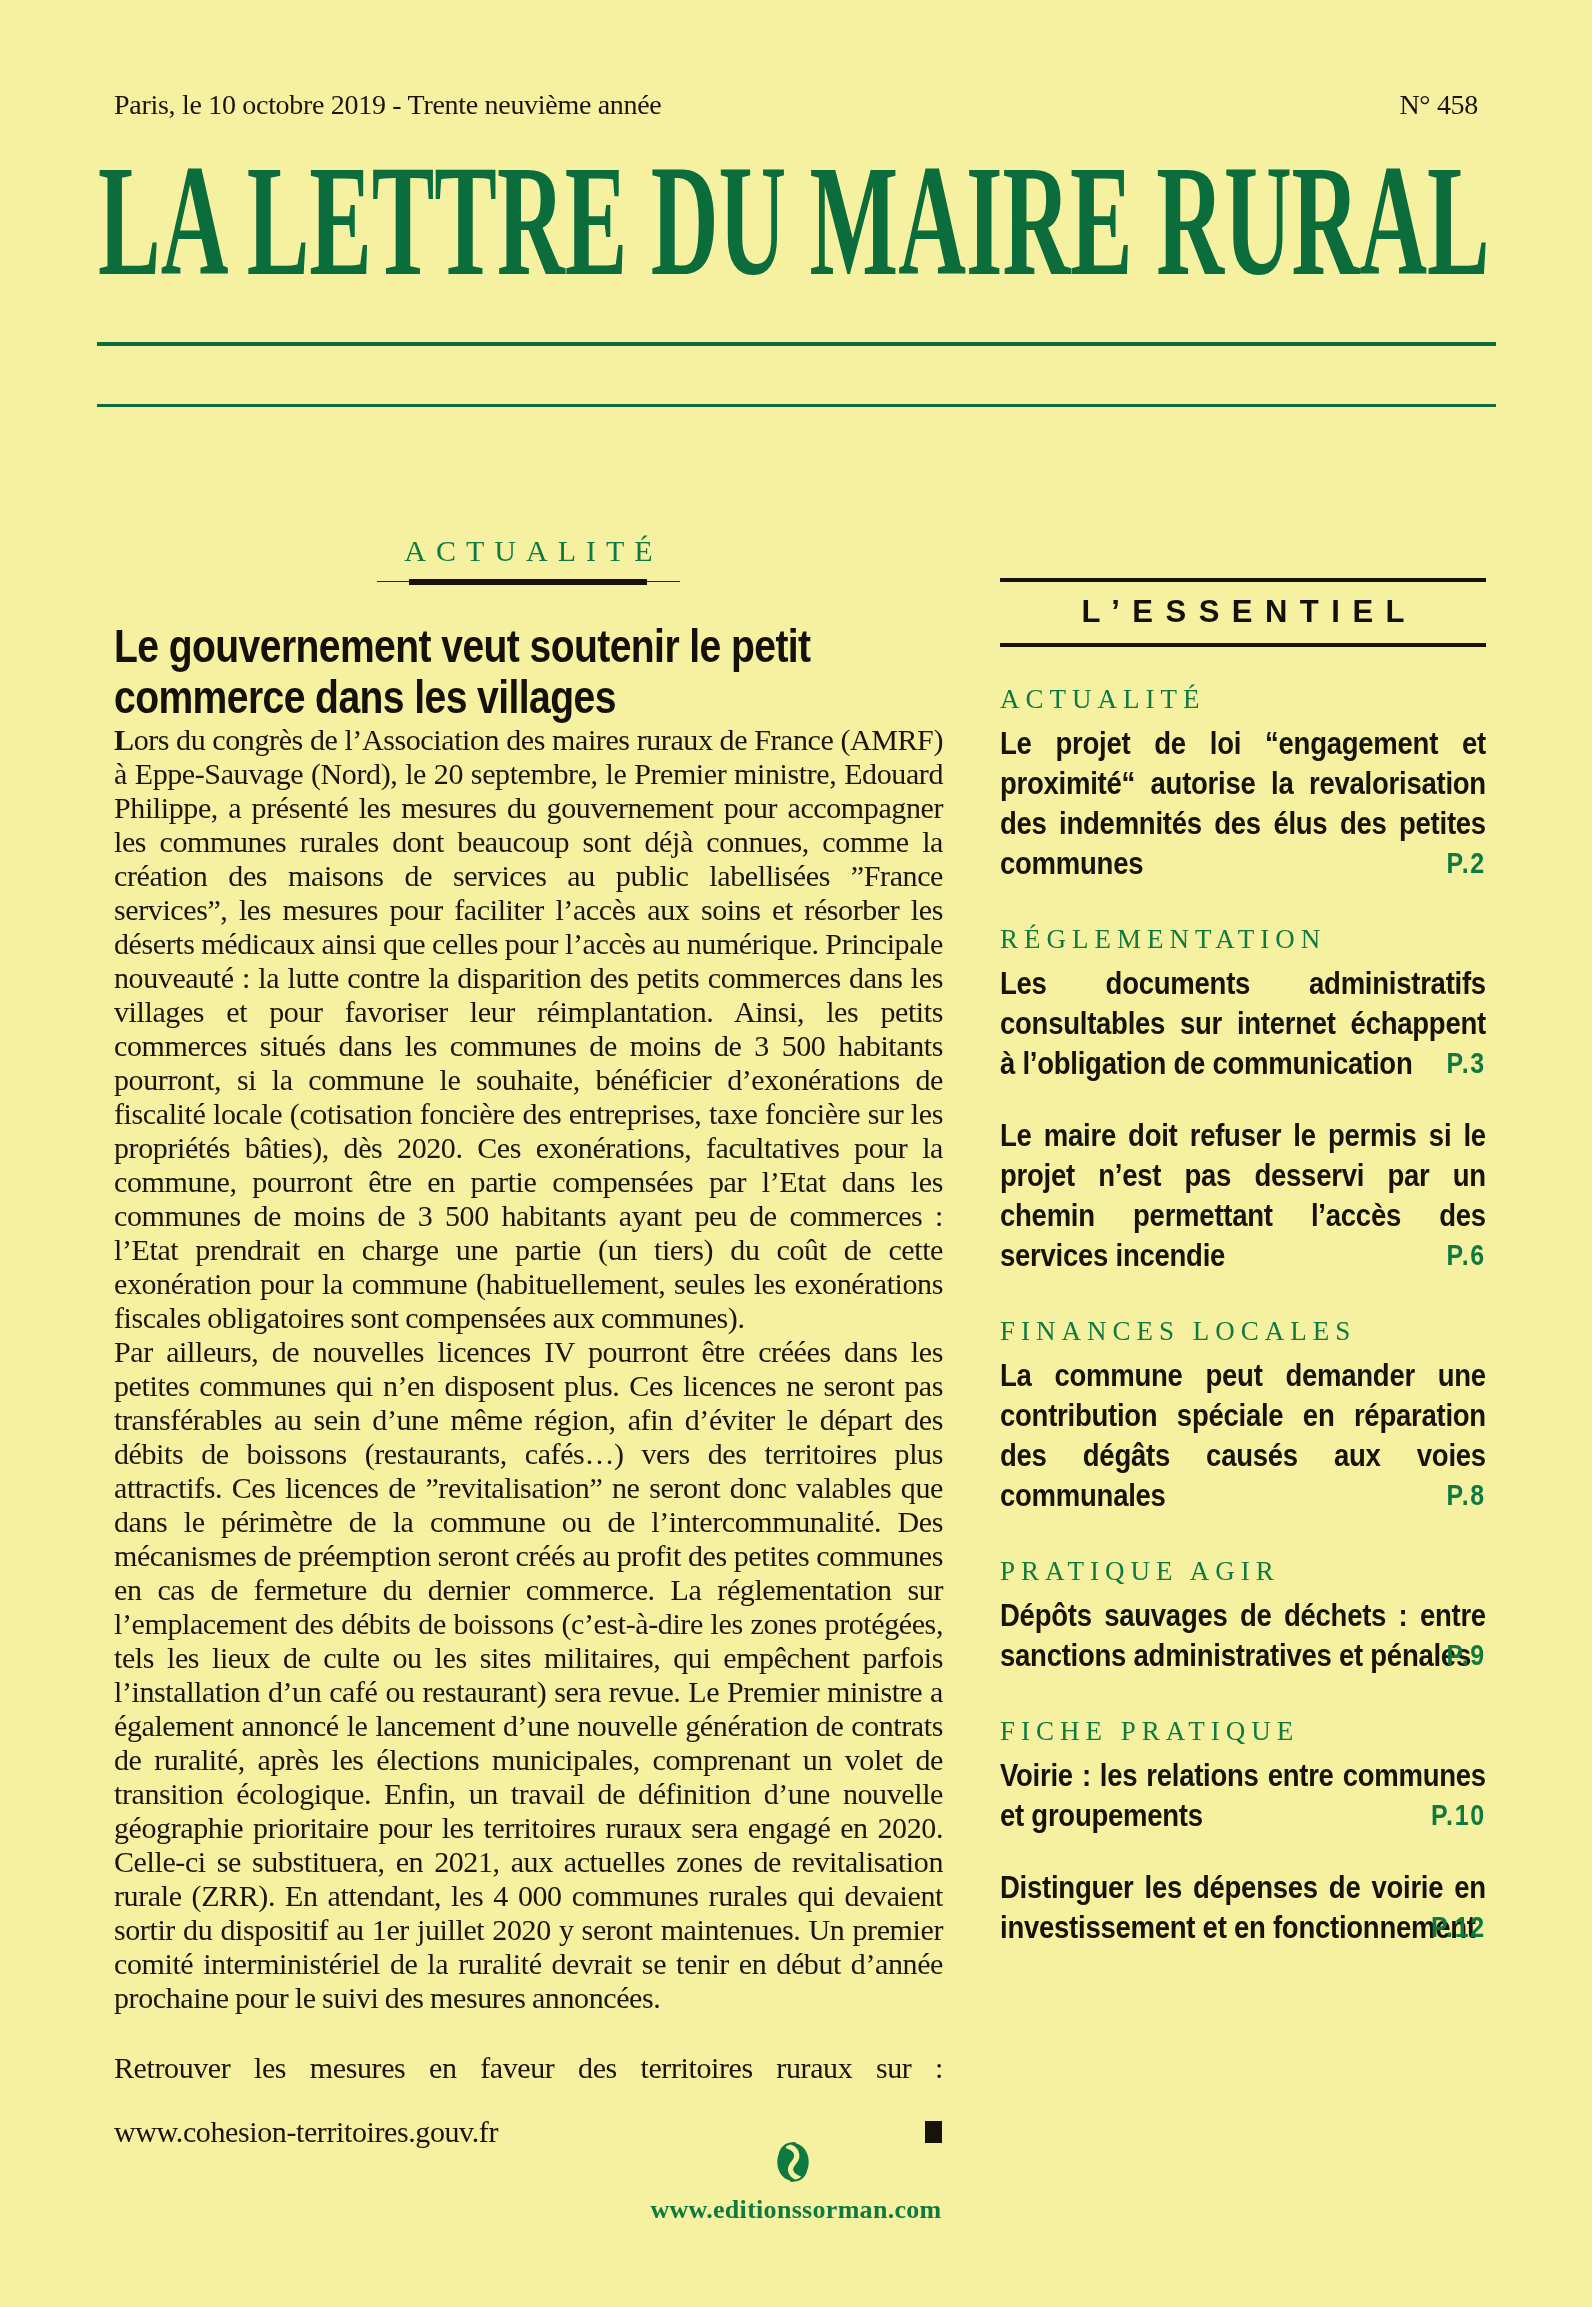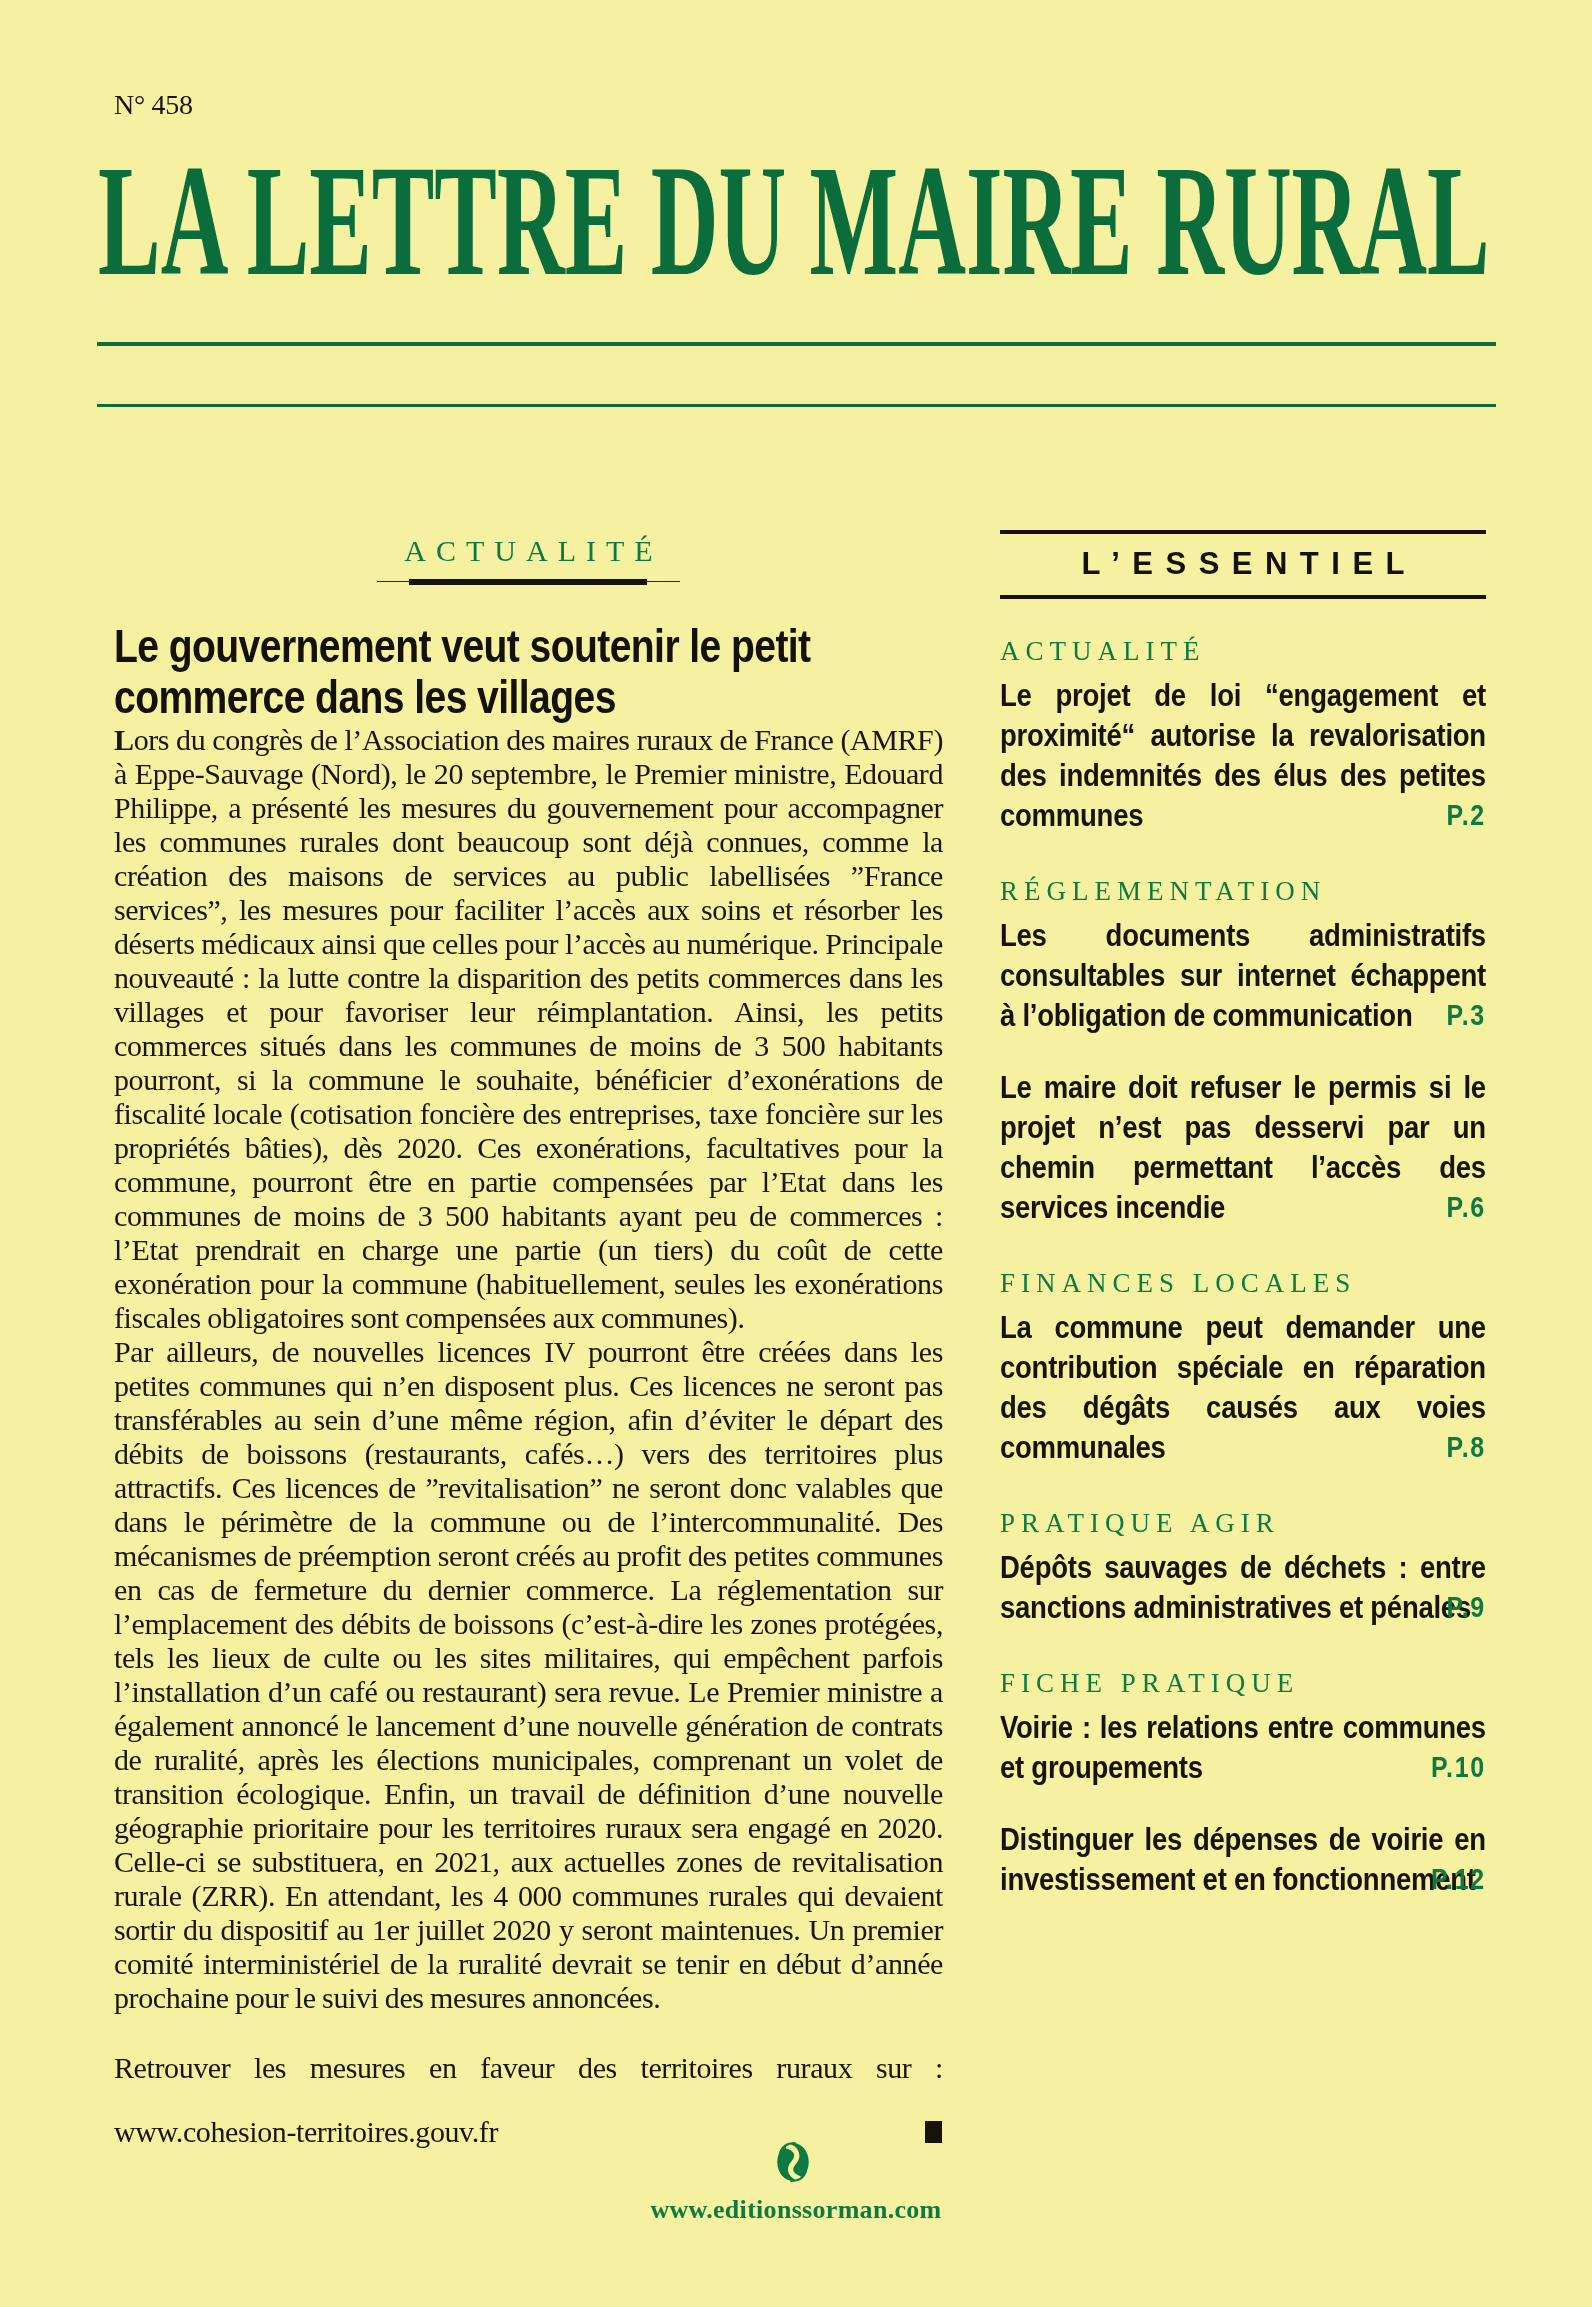"Paris, le 10 octobre 2019" span { html: none -> <span>Paris, le 10 octobre 2019 - Trente neuvième année</span> }
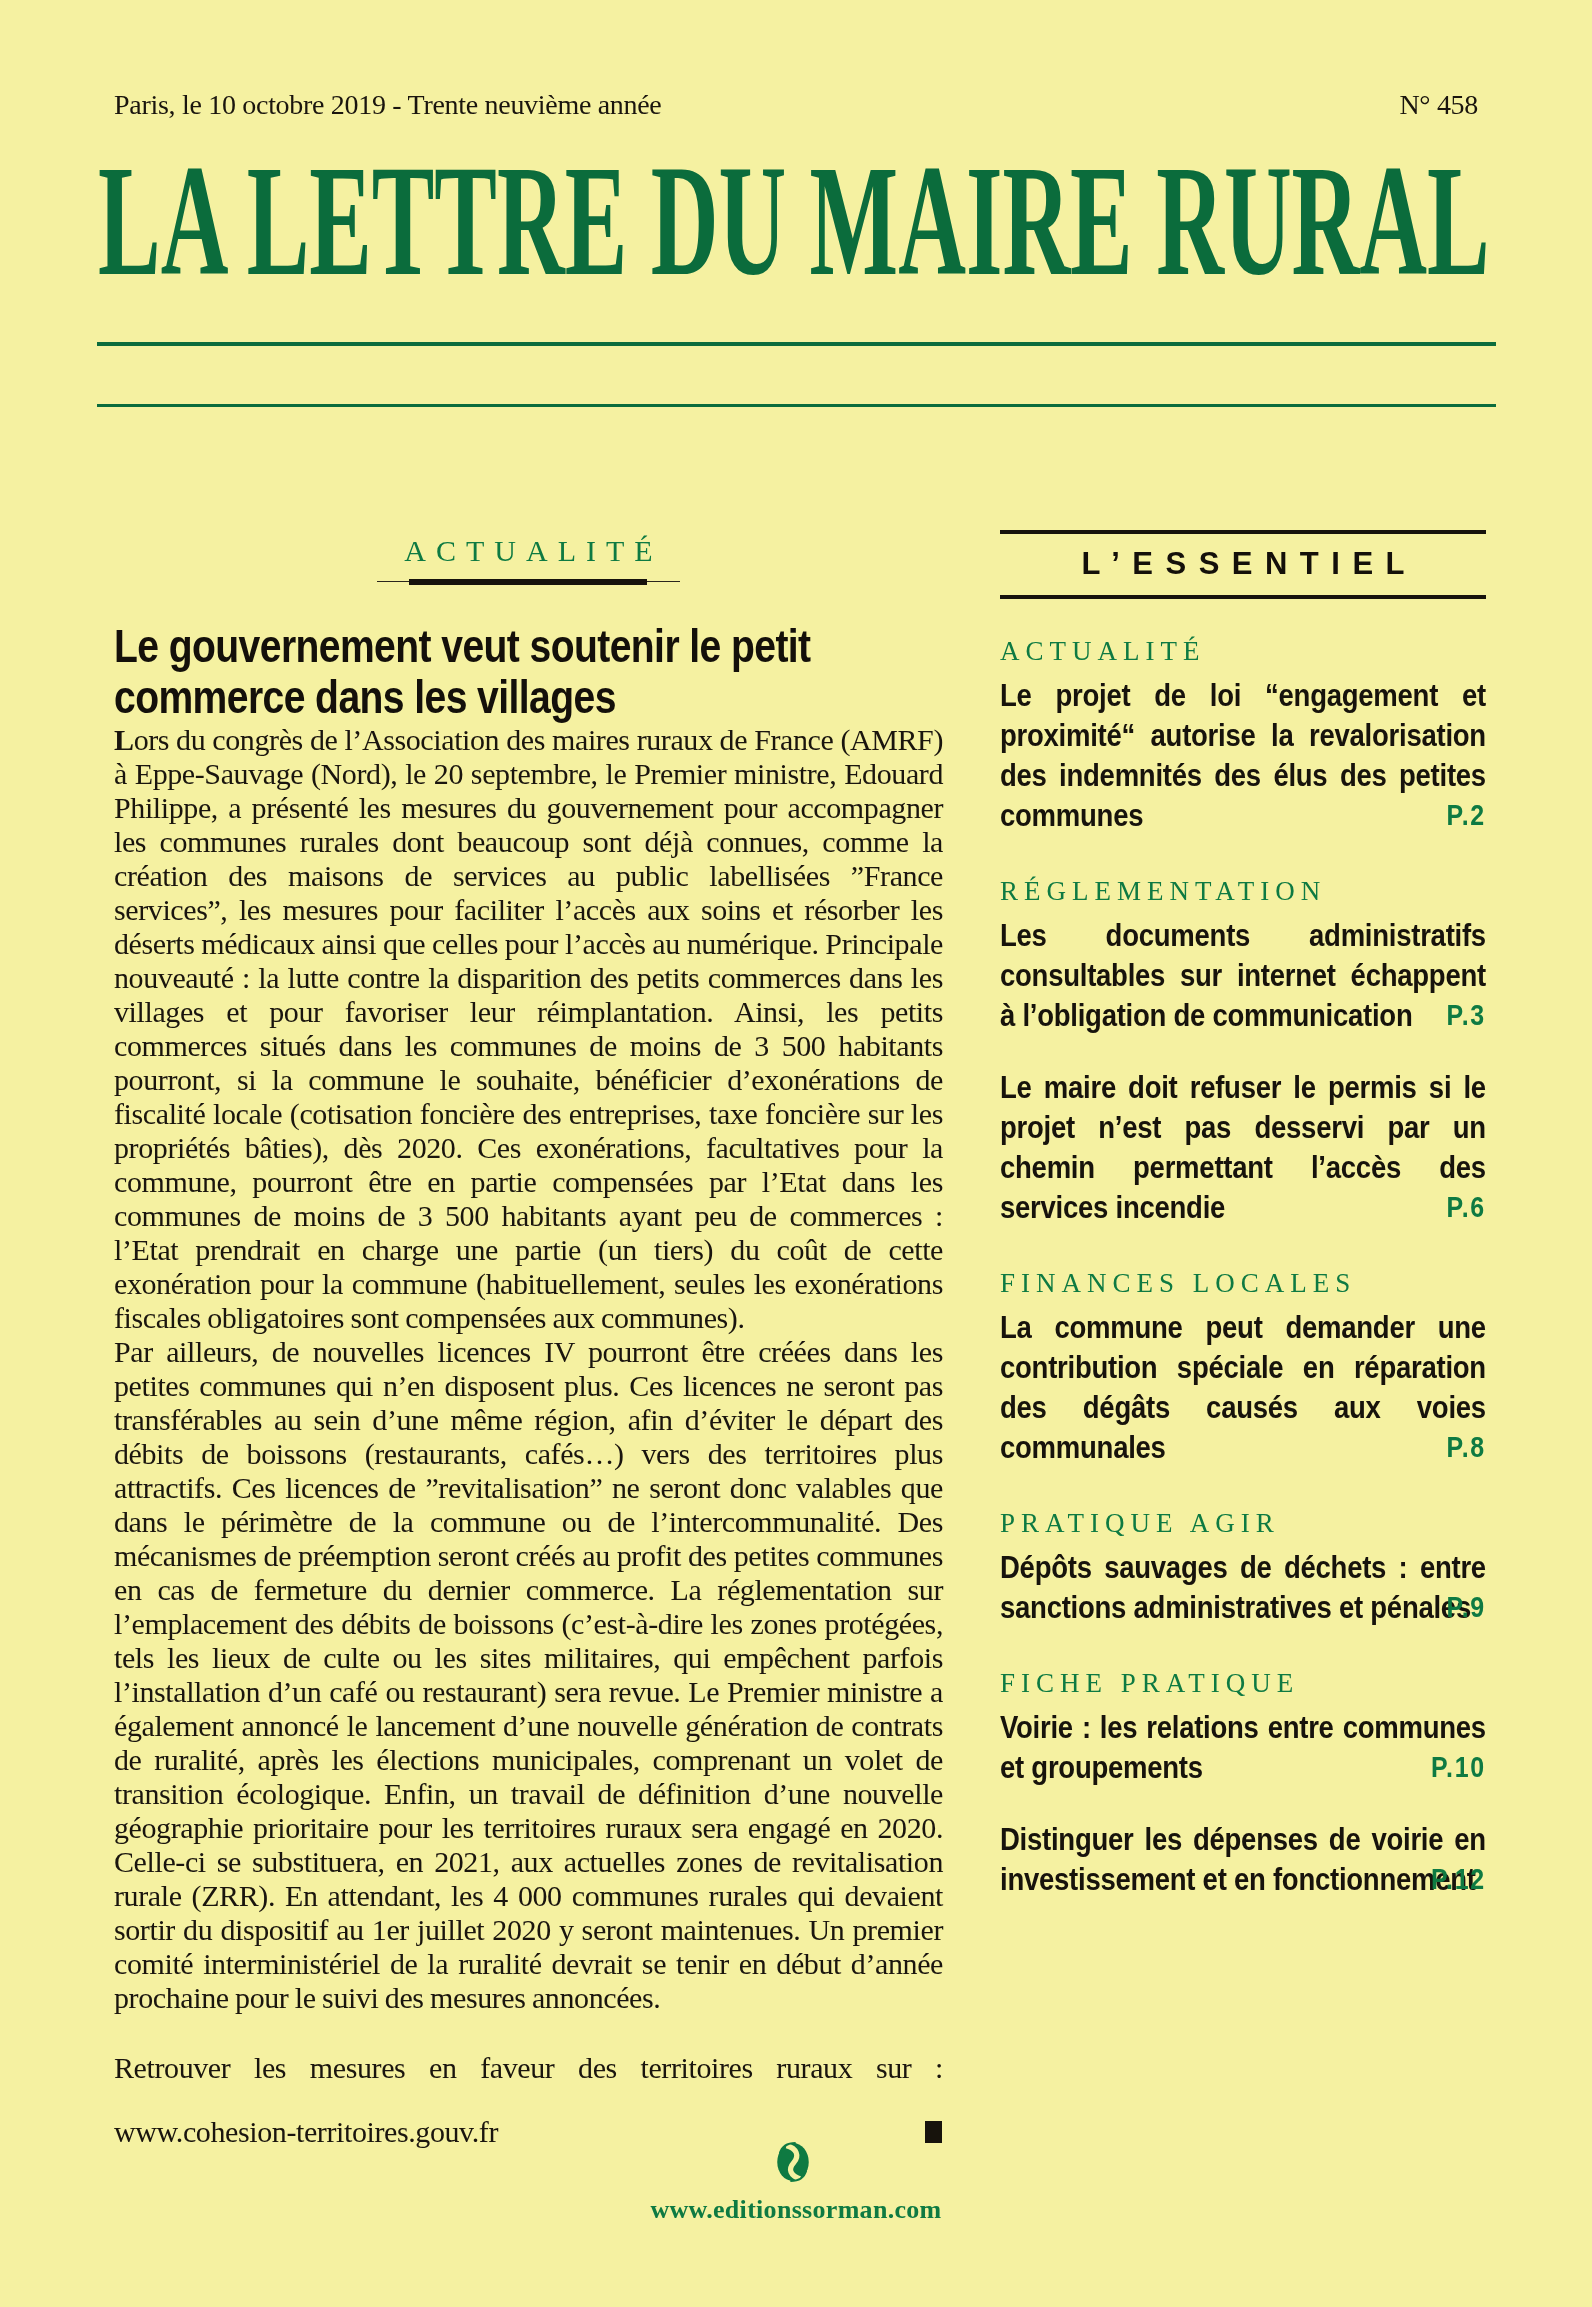"L’ESSENTIEL" .essentiel-box { margin-top: none -> 48px }
